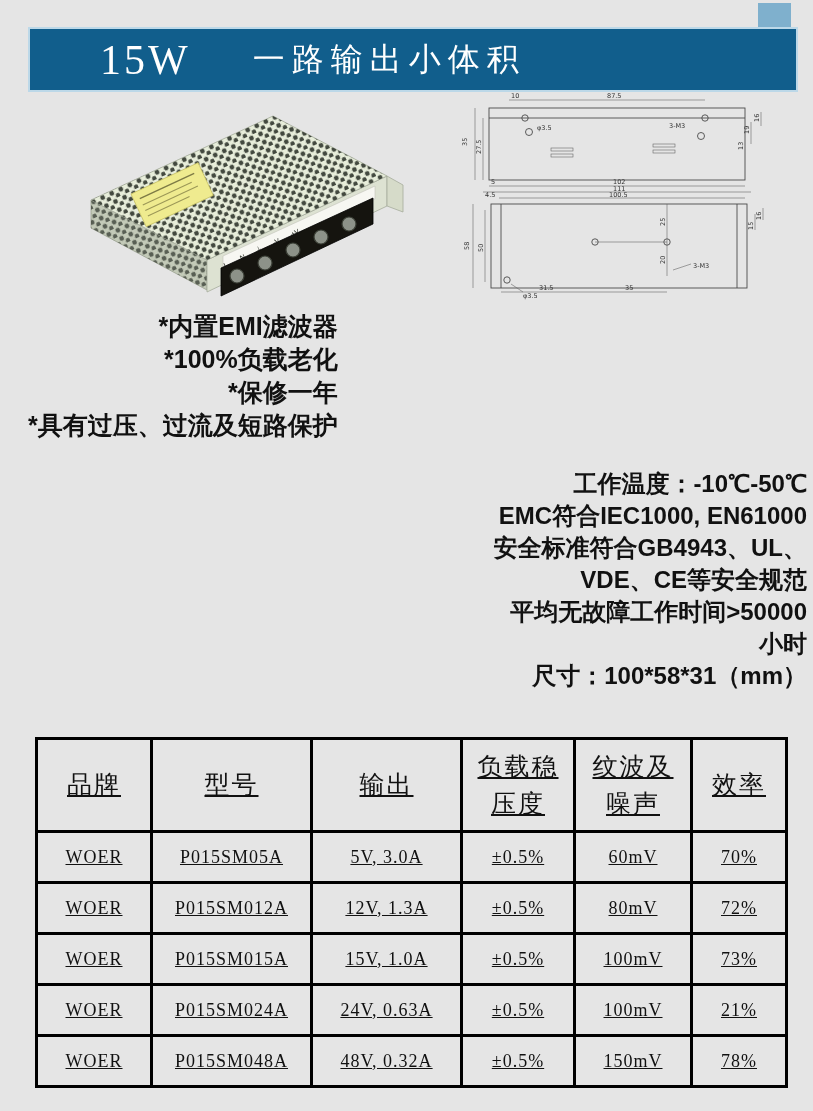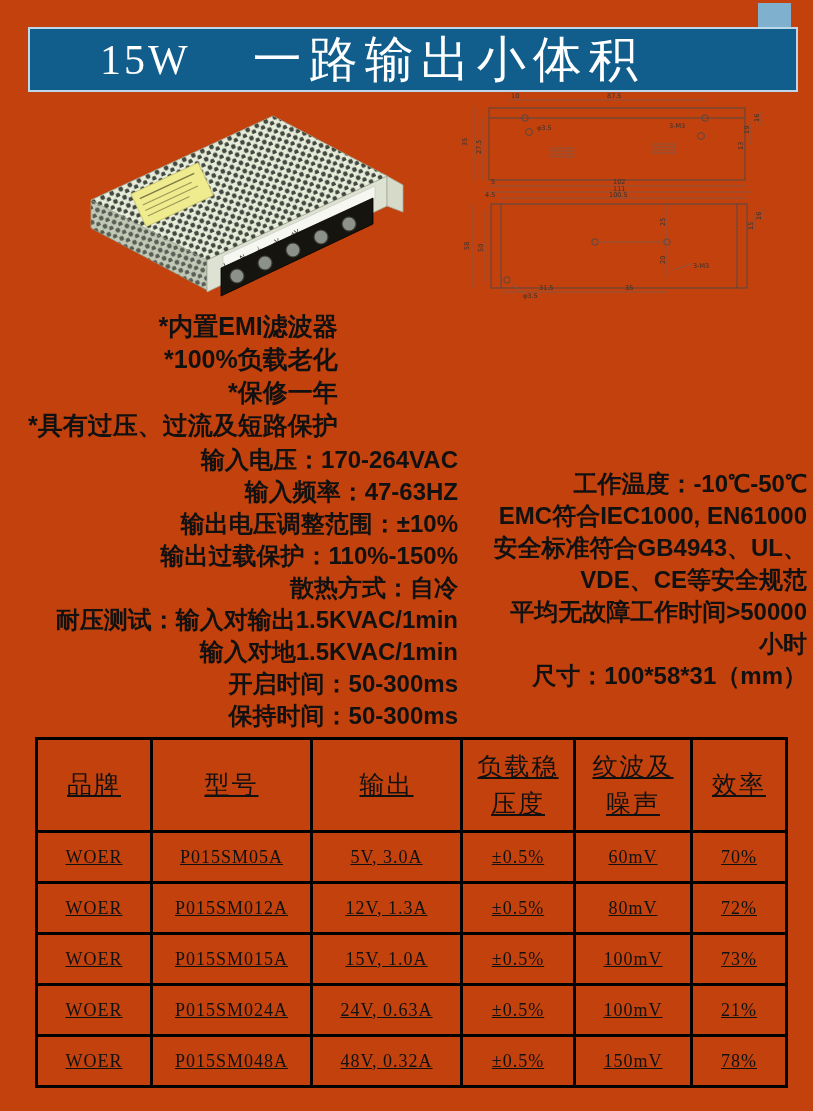"15W" .page { background: #c2410c -> #e5e5e5 }
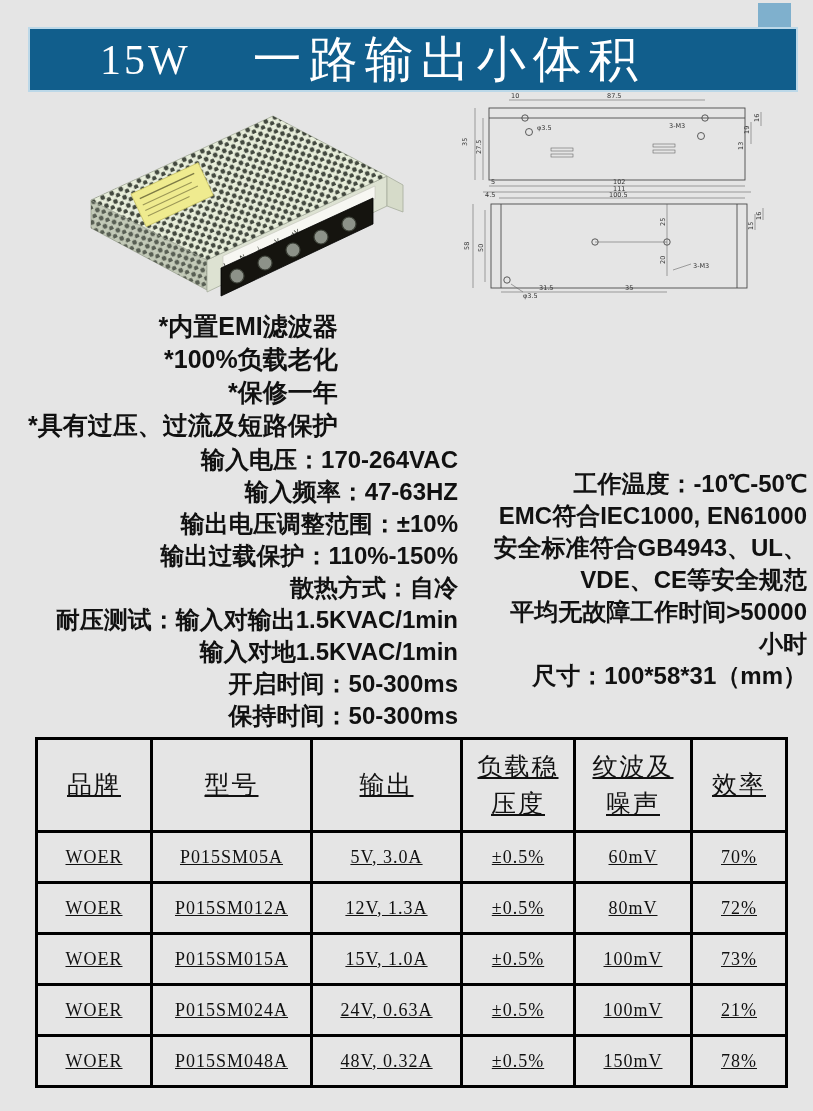"一路输出小体积" .banner .title { font-size: 49px -> 32px }
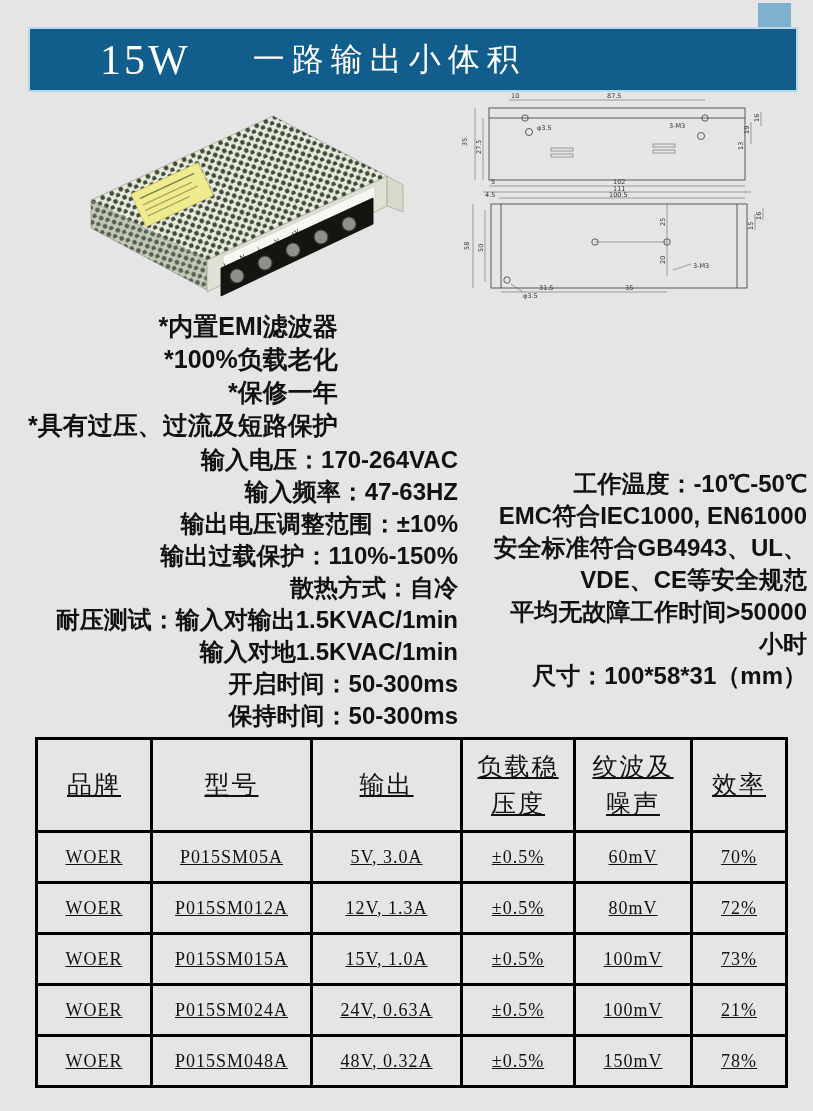"输入电压：170-264VAC" div.specs-left { html: <div> <div>输入电压：170-264VAC</div> <div>输入频率：47-63HZ</div> <div>输出电压调整范围：±10%</div> <div>输出过载保护：110%-150%</div> <div>散热方式：自冷</div> <div>耐压测试：输入对输出1.5KVAC/1min</div> <div>输入对地1.5KVAC/1min</div> <div>开启时间：50-300ms</div> <div>保持时间：50-300ms</div> </div> -> none }
